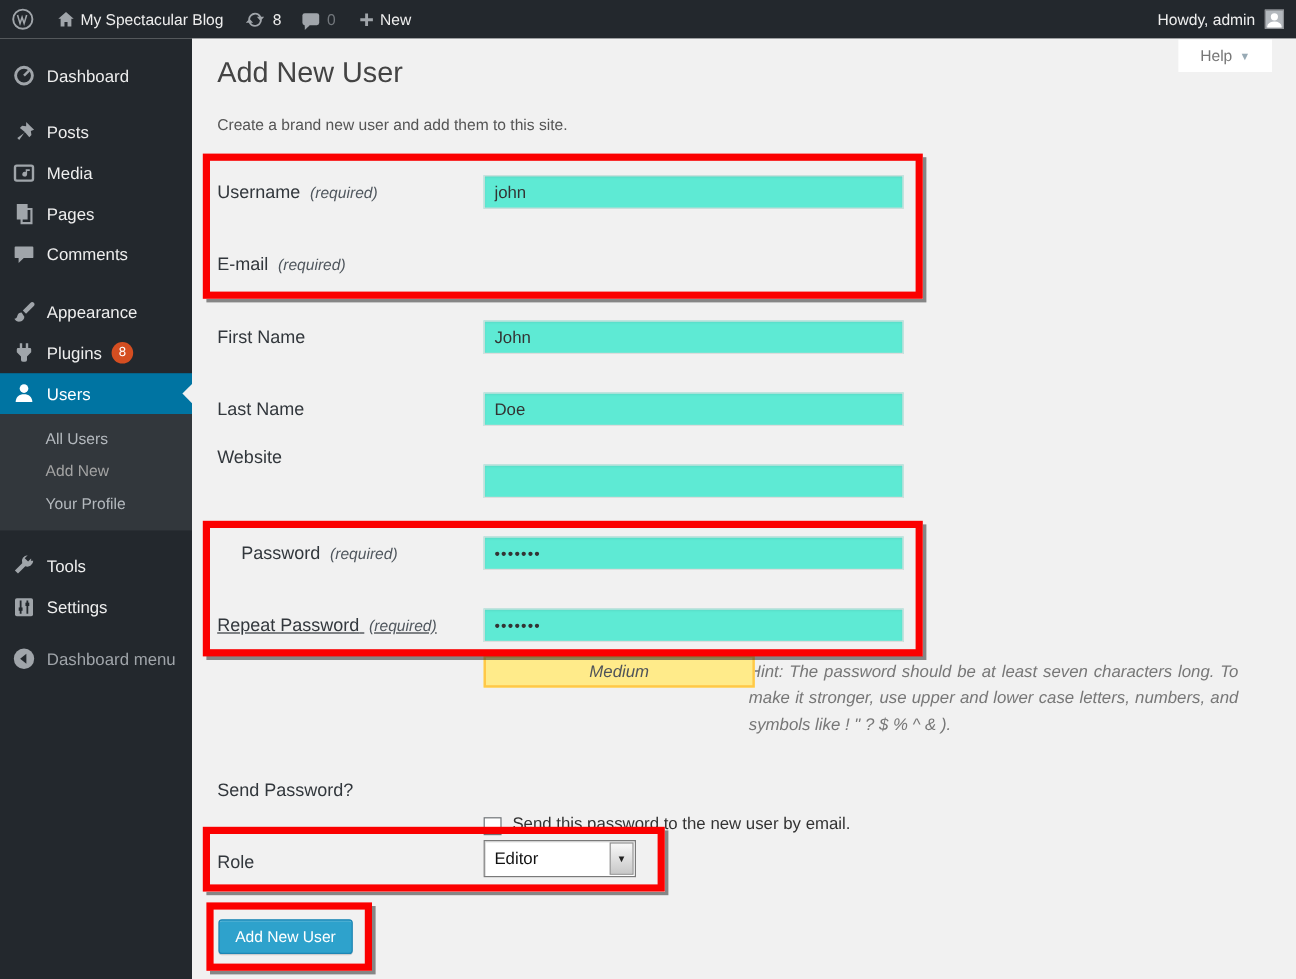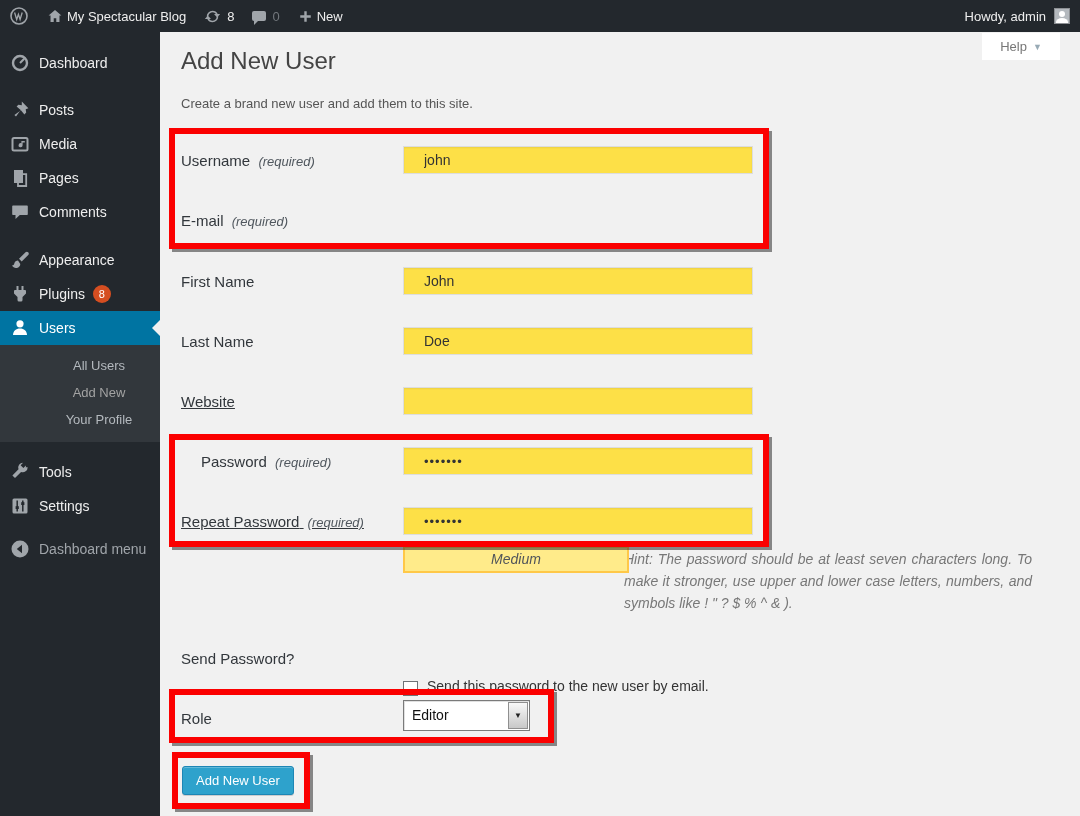"john" .tinput { background: #fde047 -> #5eead4; padding: 0 20px -> 0 8px }
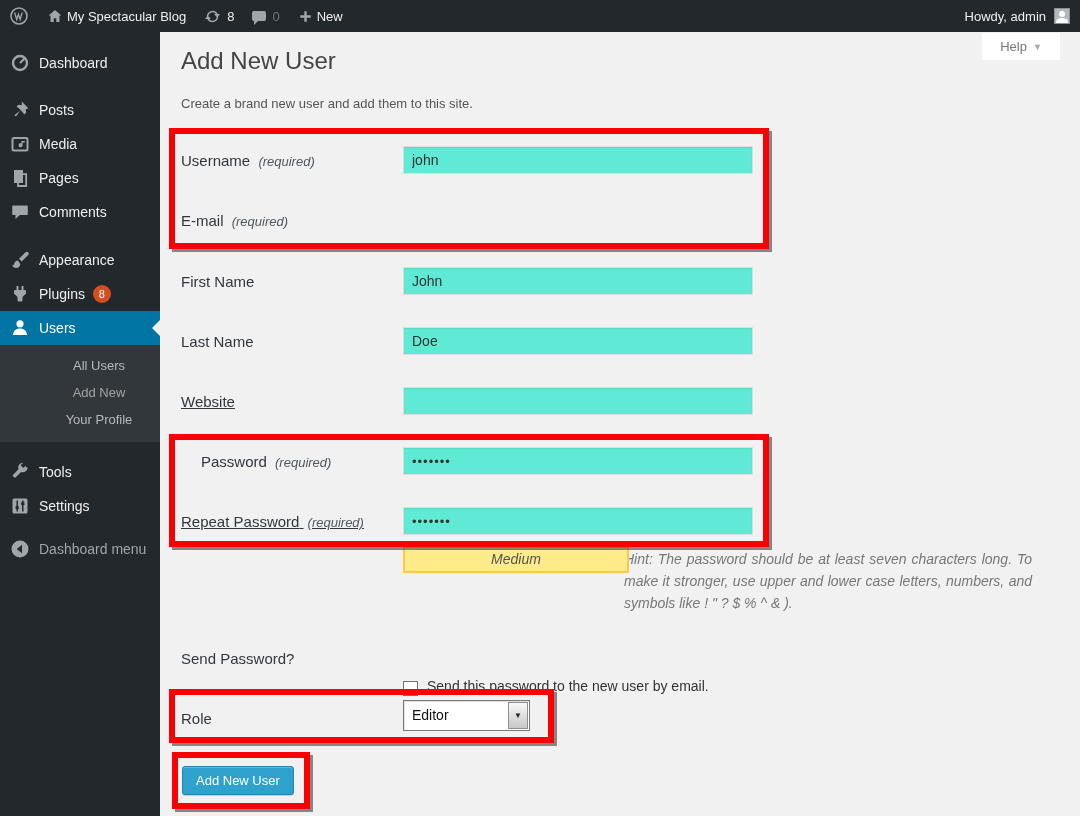"All Users" #users-submenu li { text-align: center -> none }
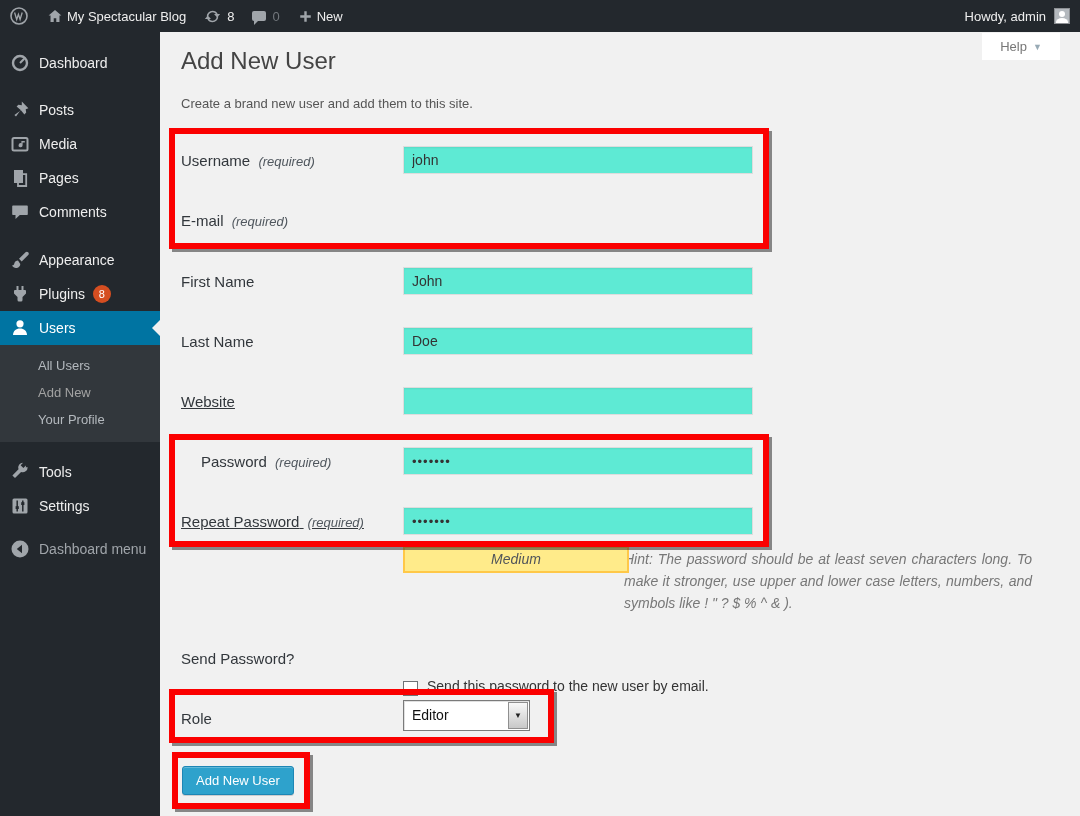"Website" div.fieldlabel { text-decoration: underline -> none; top: 361px -> 341px }
